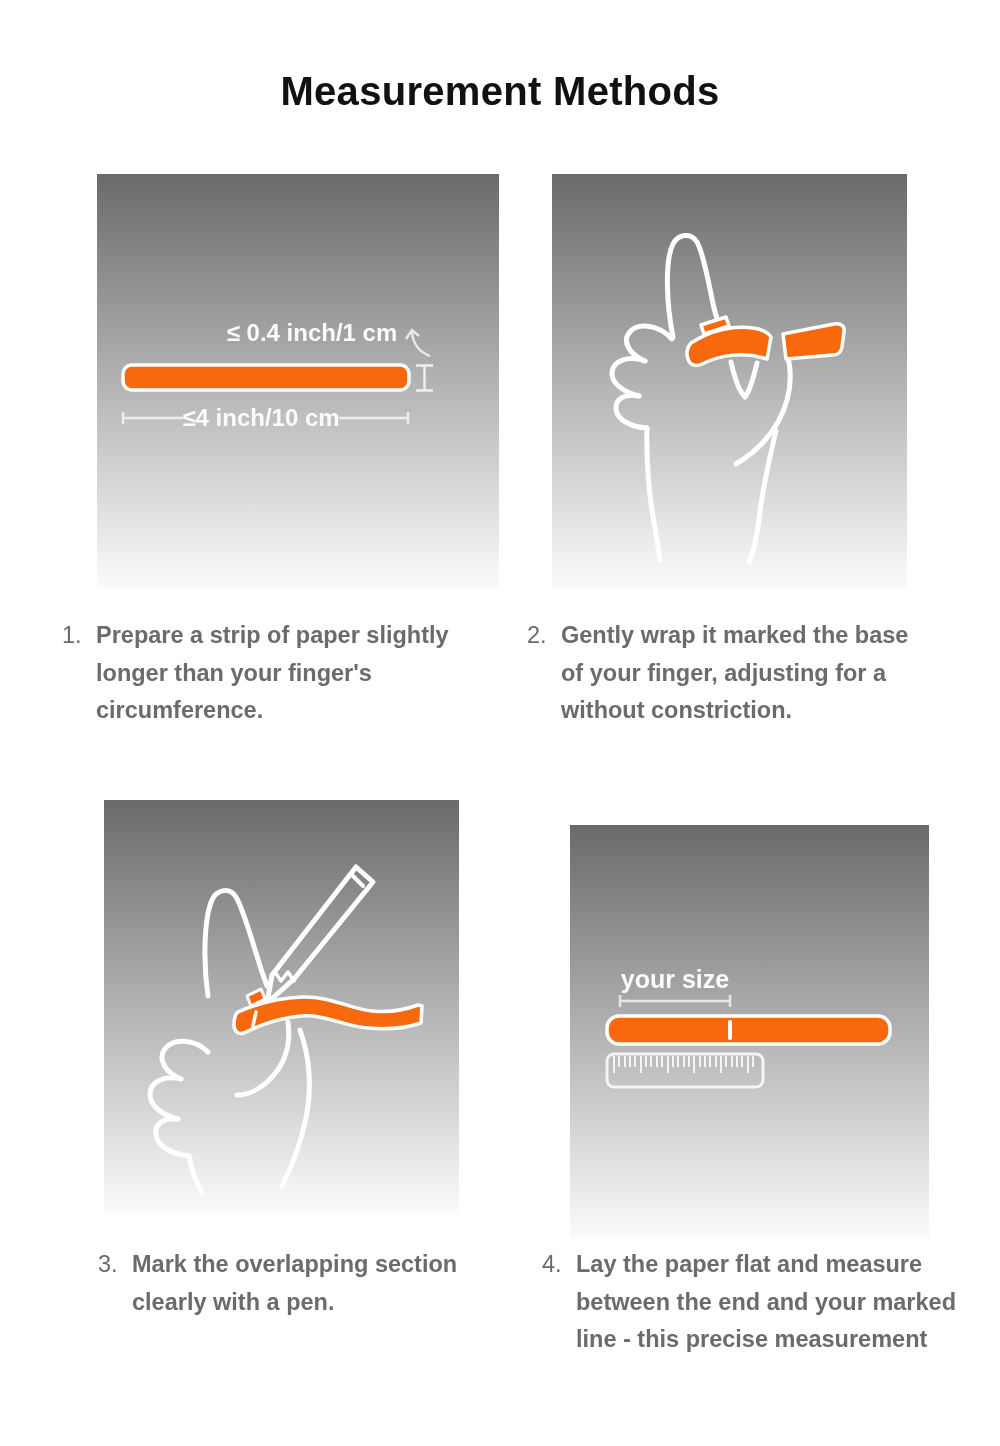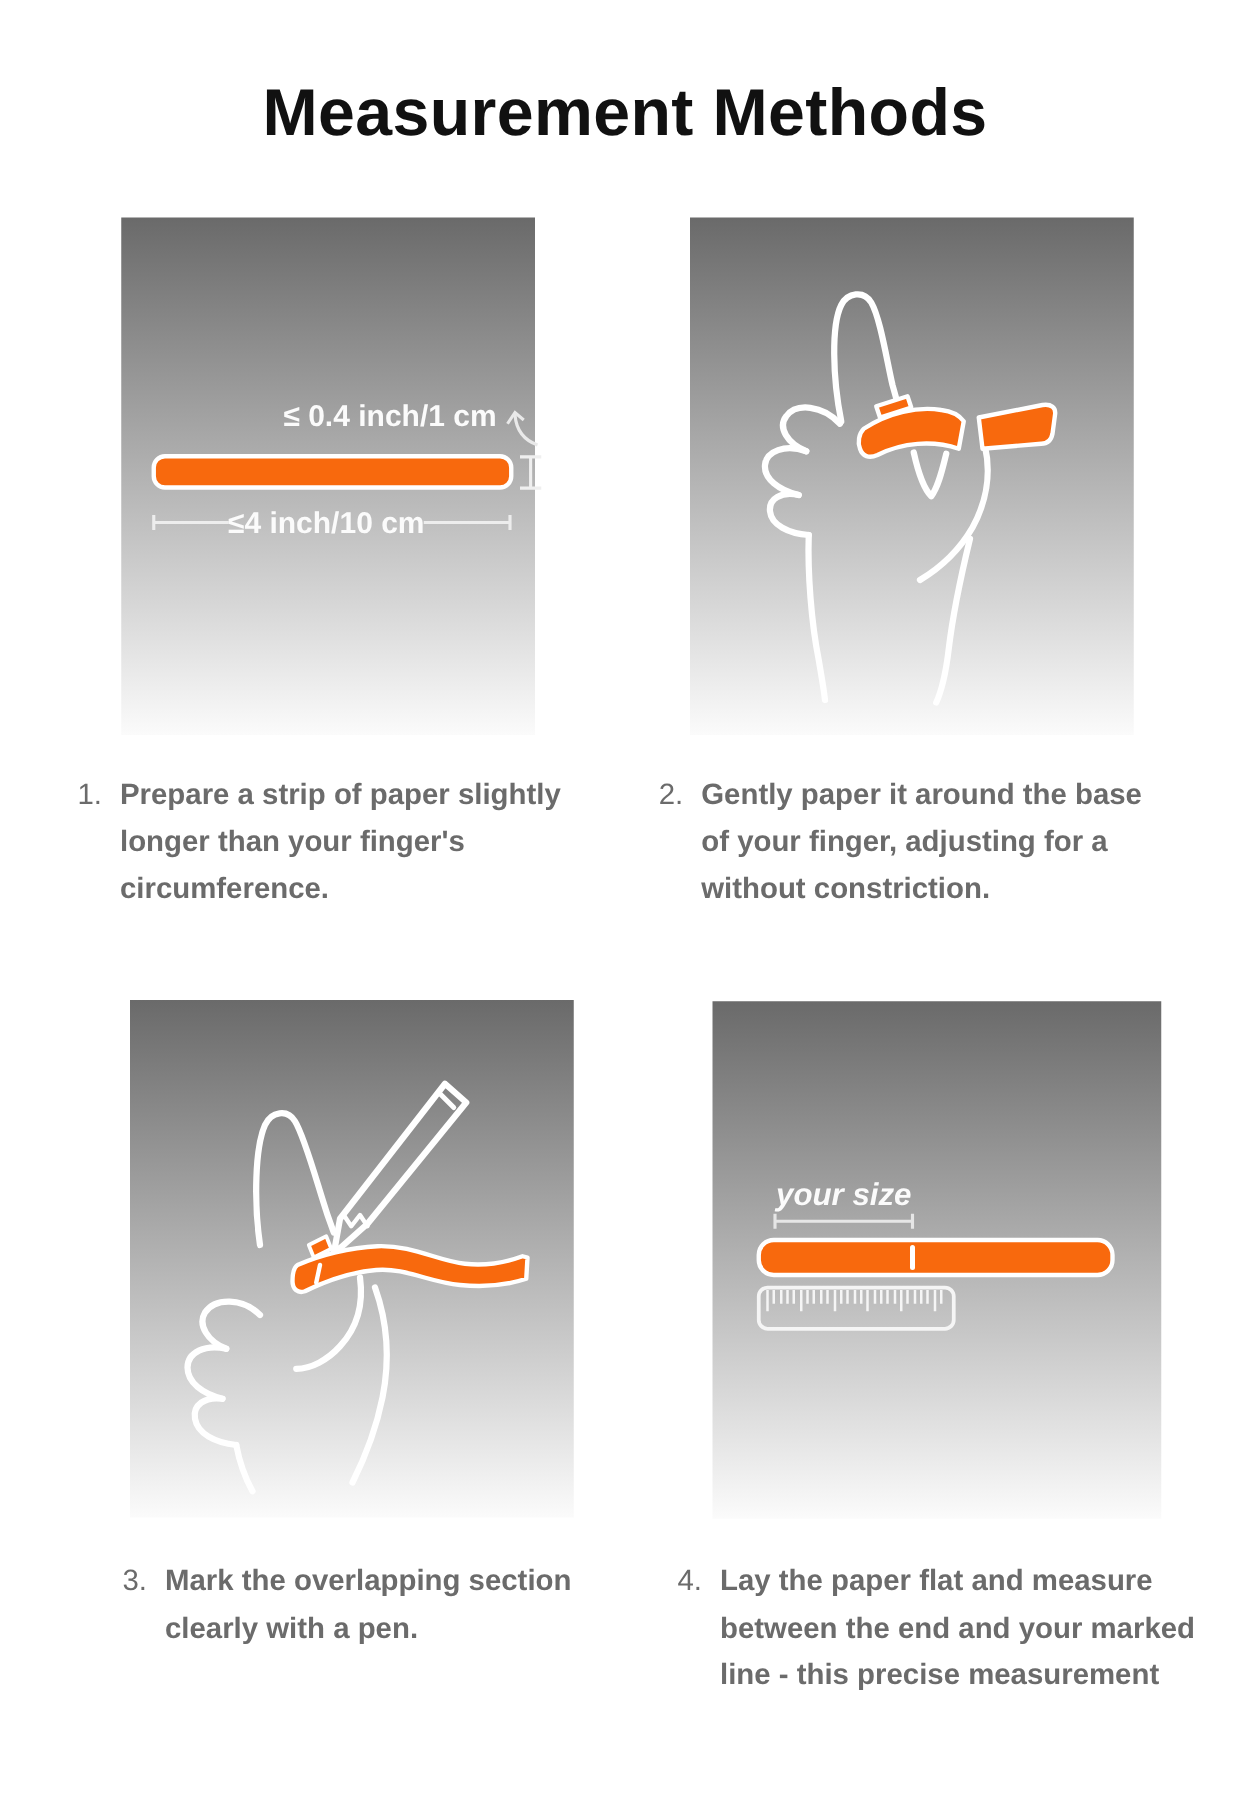"Measurement Methods" .page-title { font-size: 53px -> 40px }
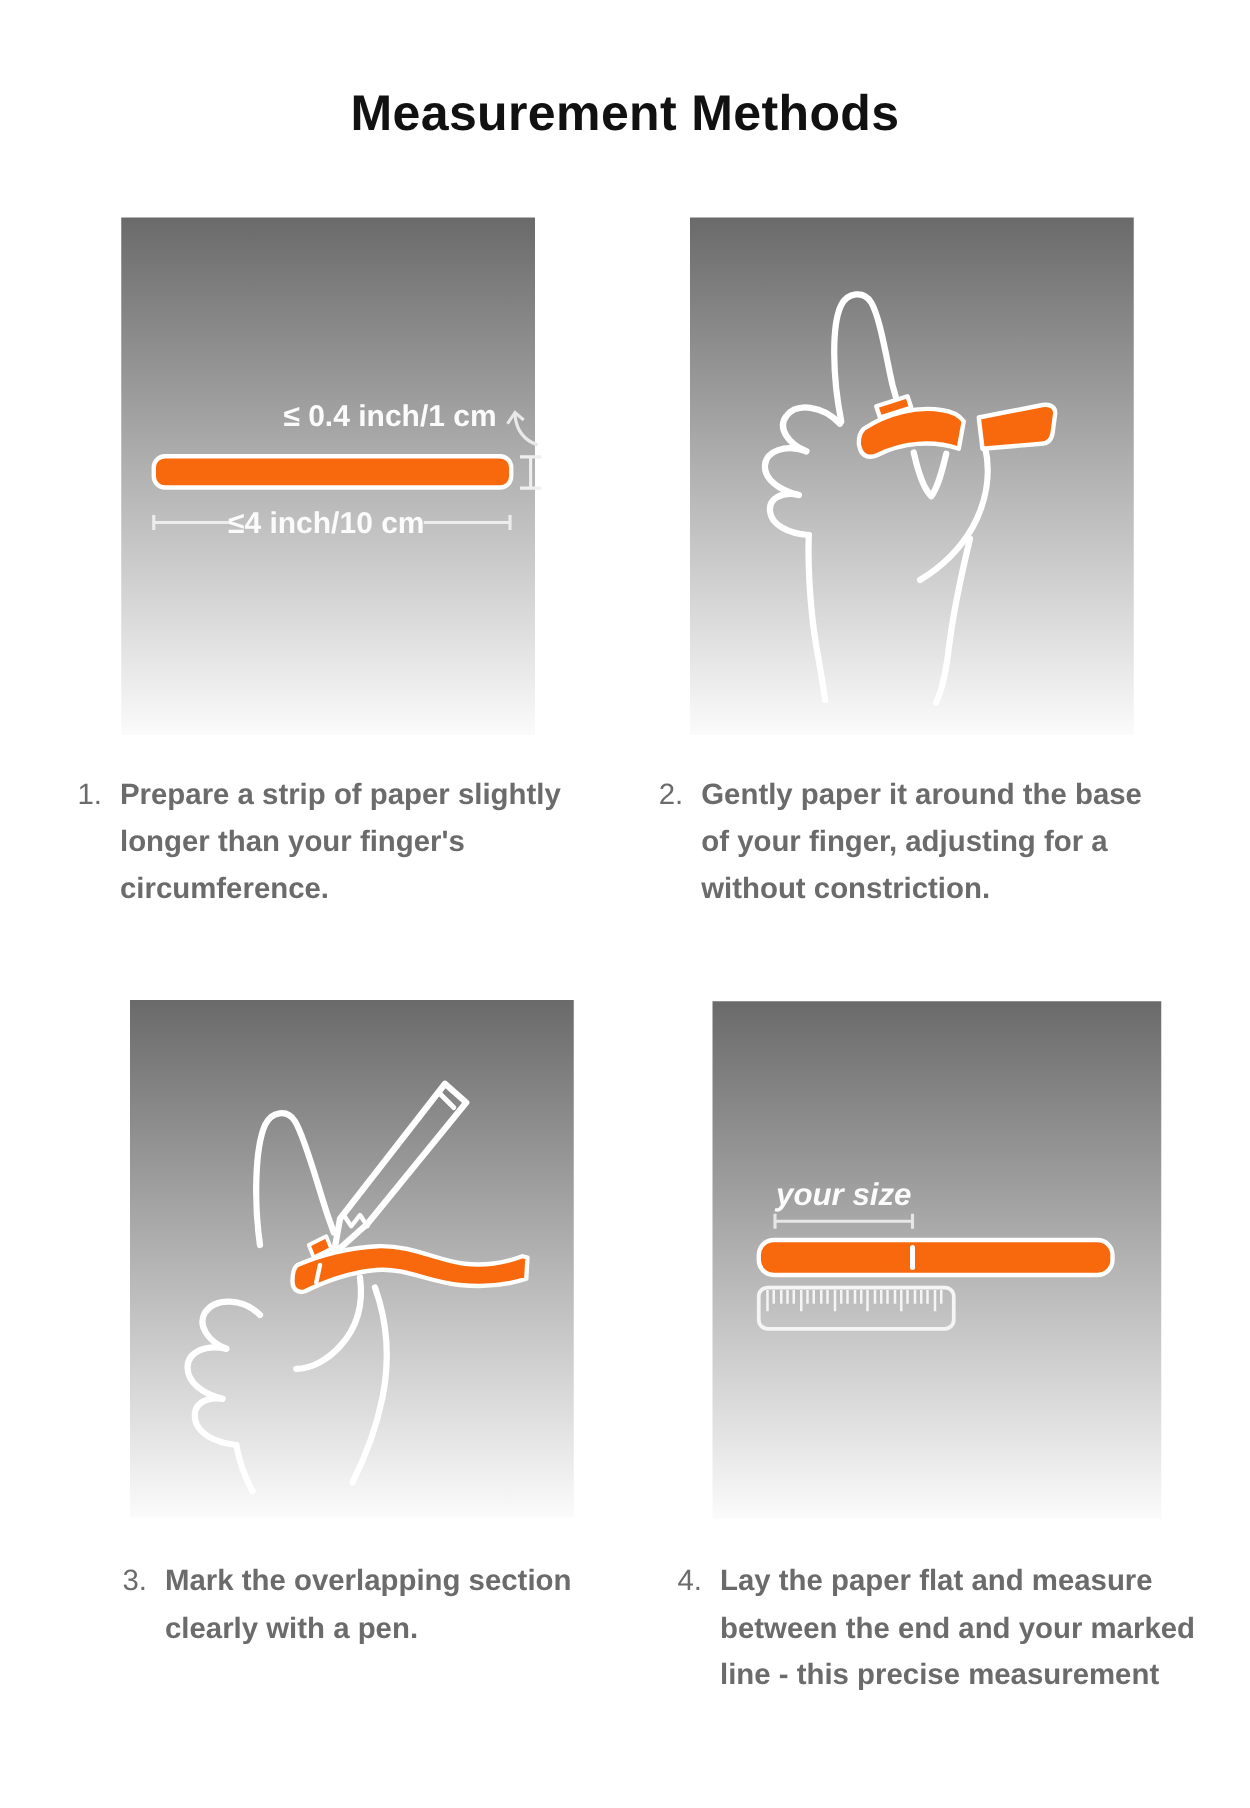"≤ 0.4 inch/1 cm" #panel-1 { width: 331px -> 402px }
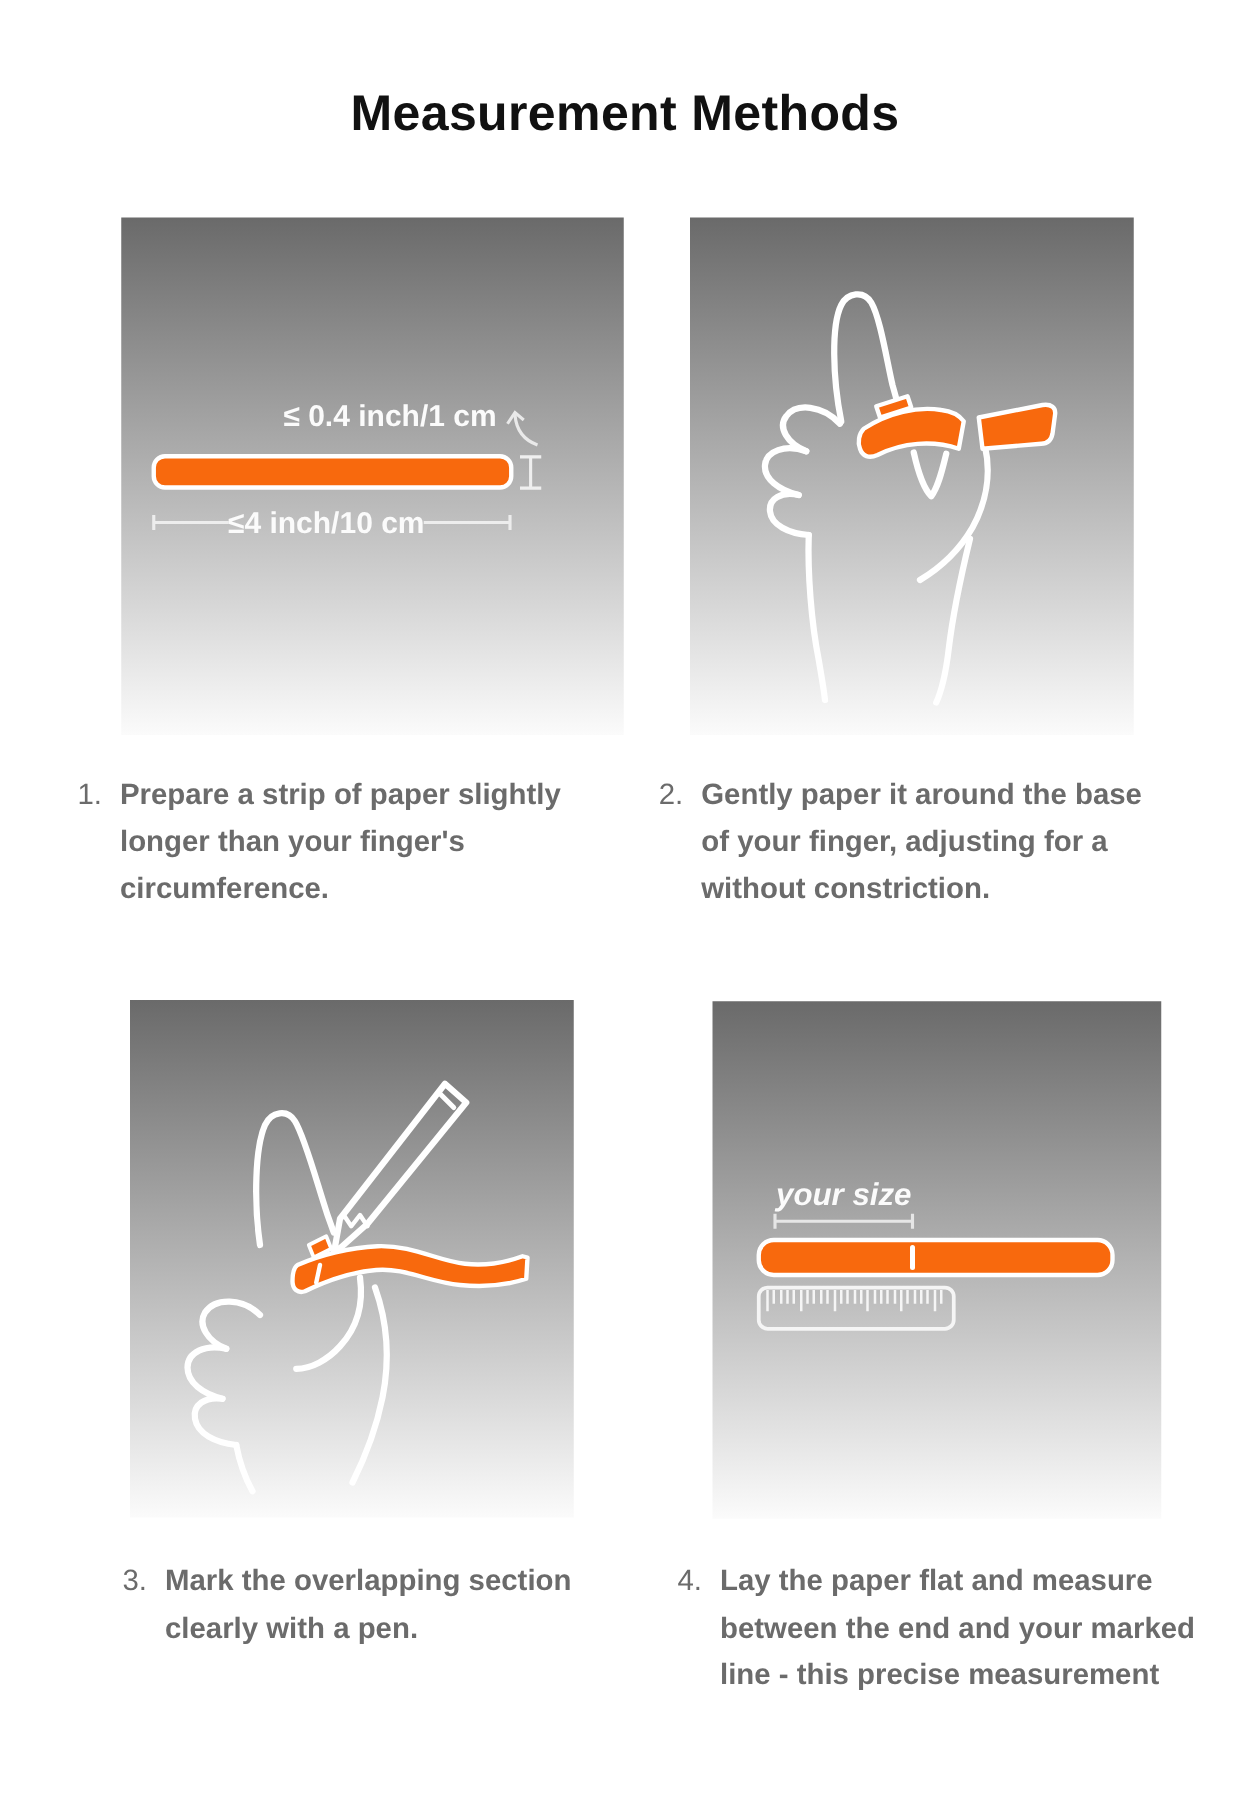"Gently paper it around the" span.line { text: paper it around -> wrap it marked }
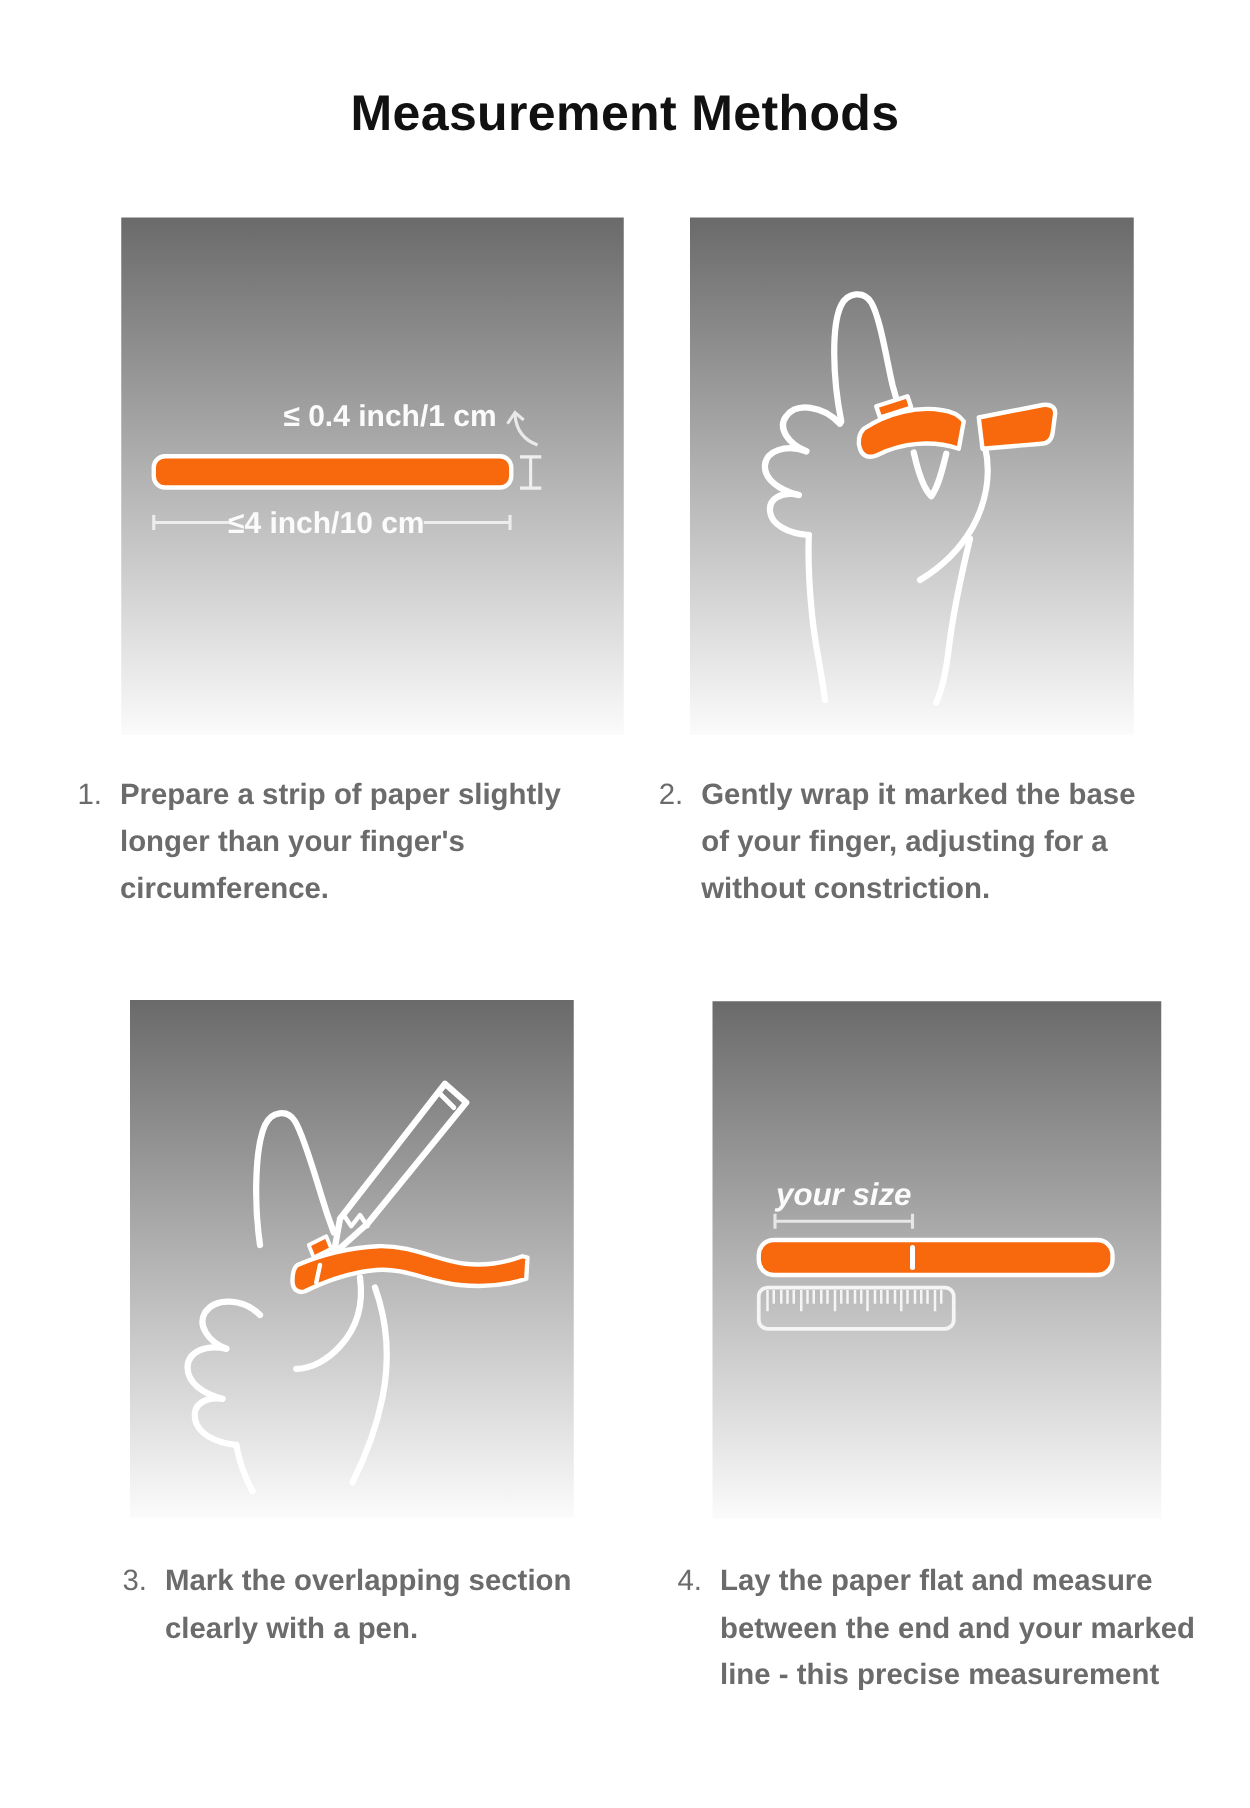"your size" #panel-4 { font-style: italic -> none; top: 801px -> 825px }
